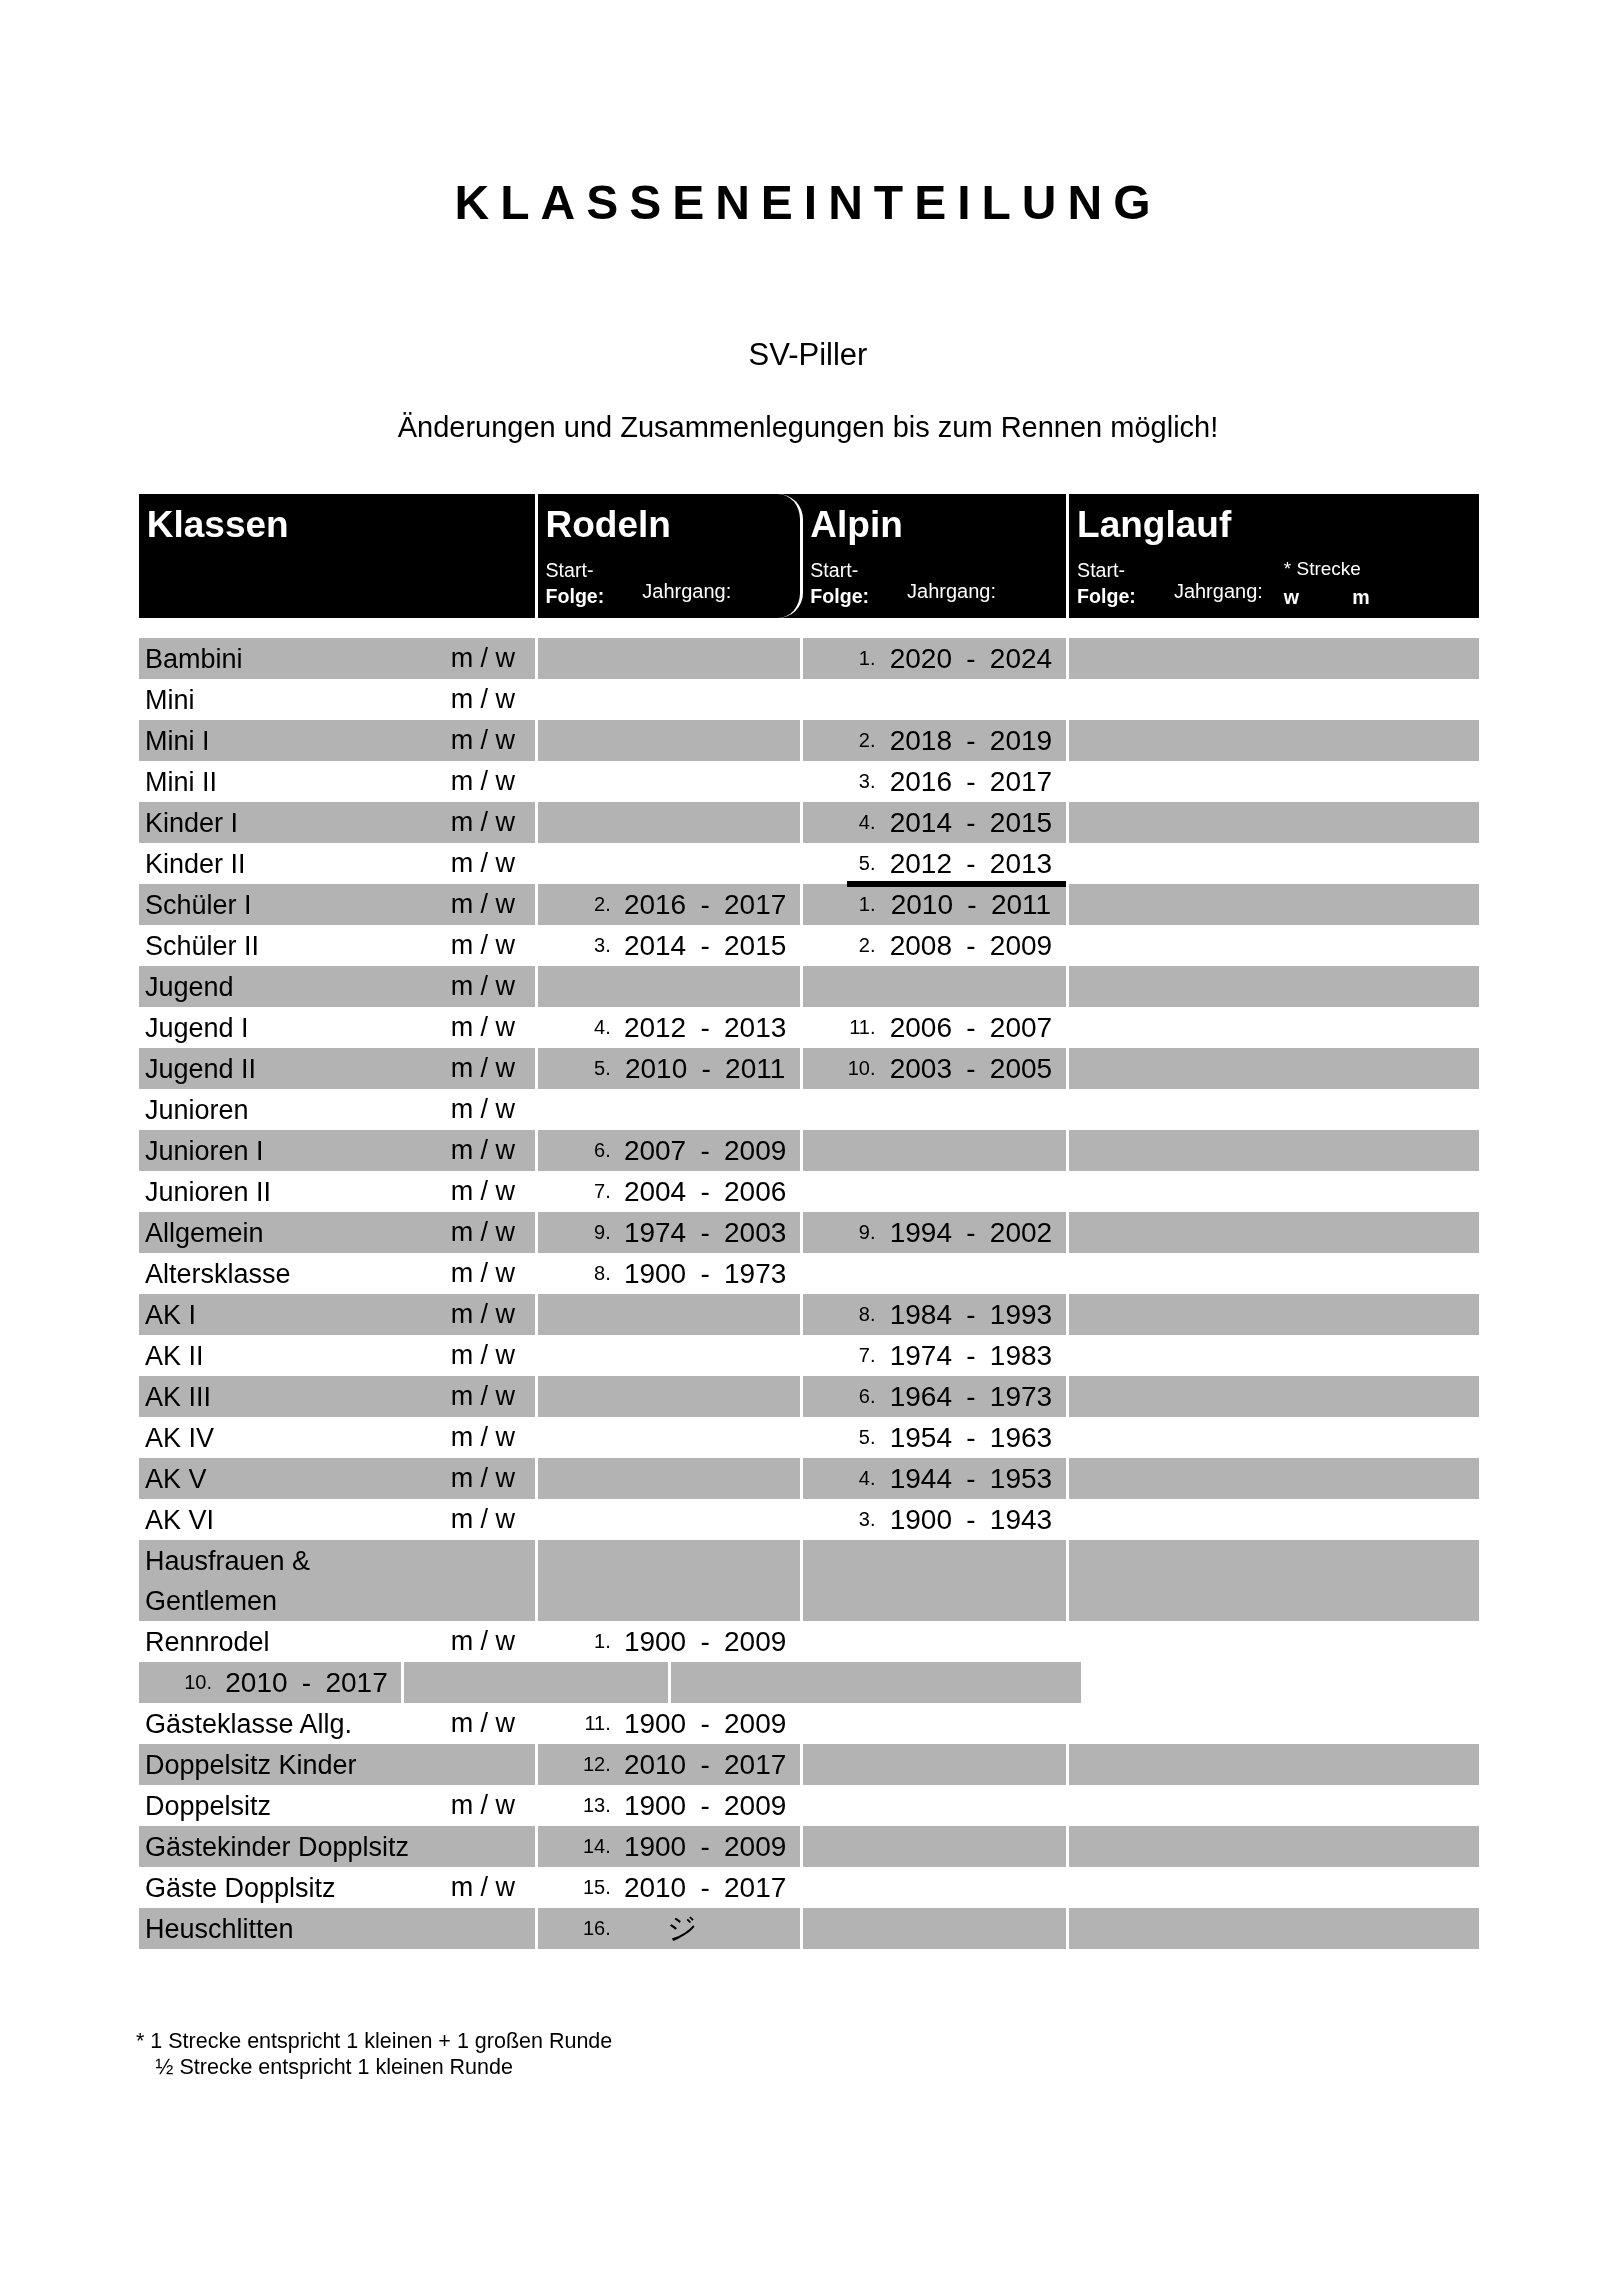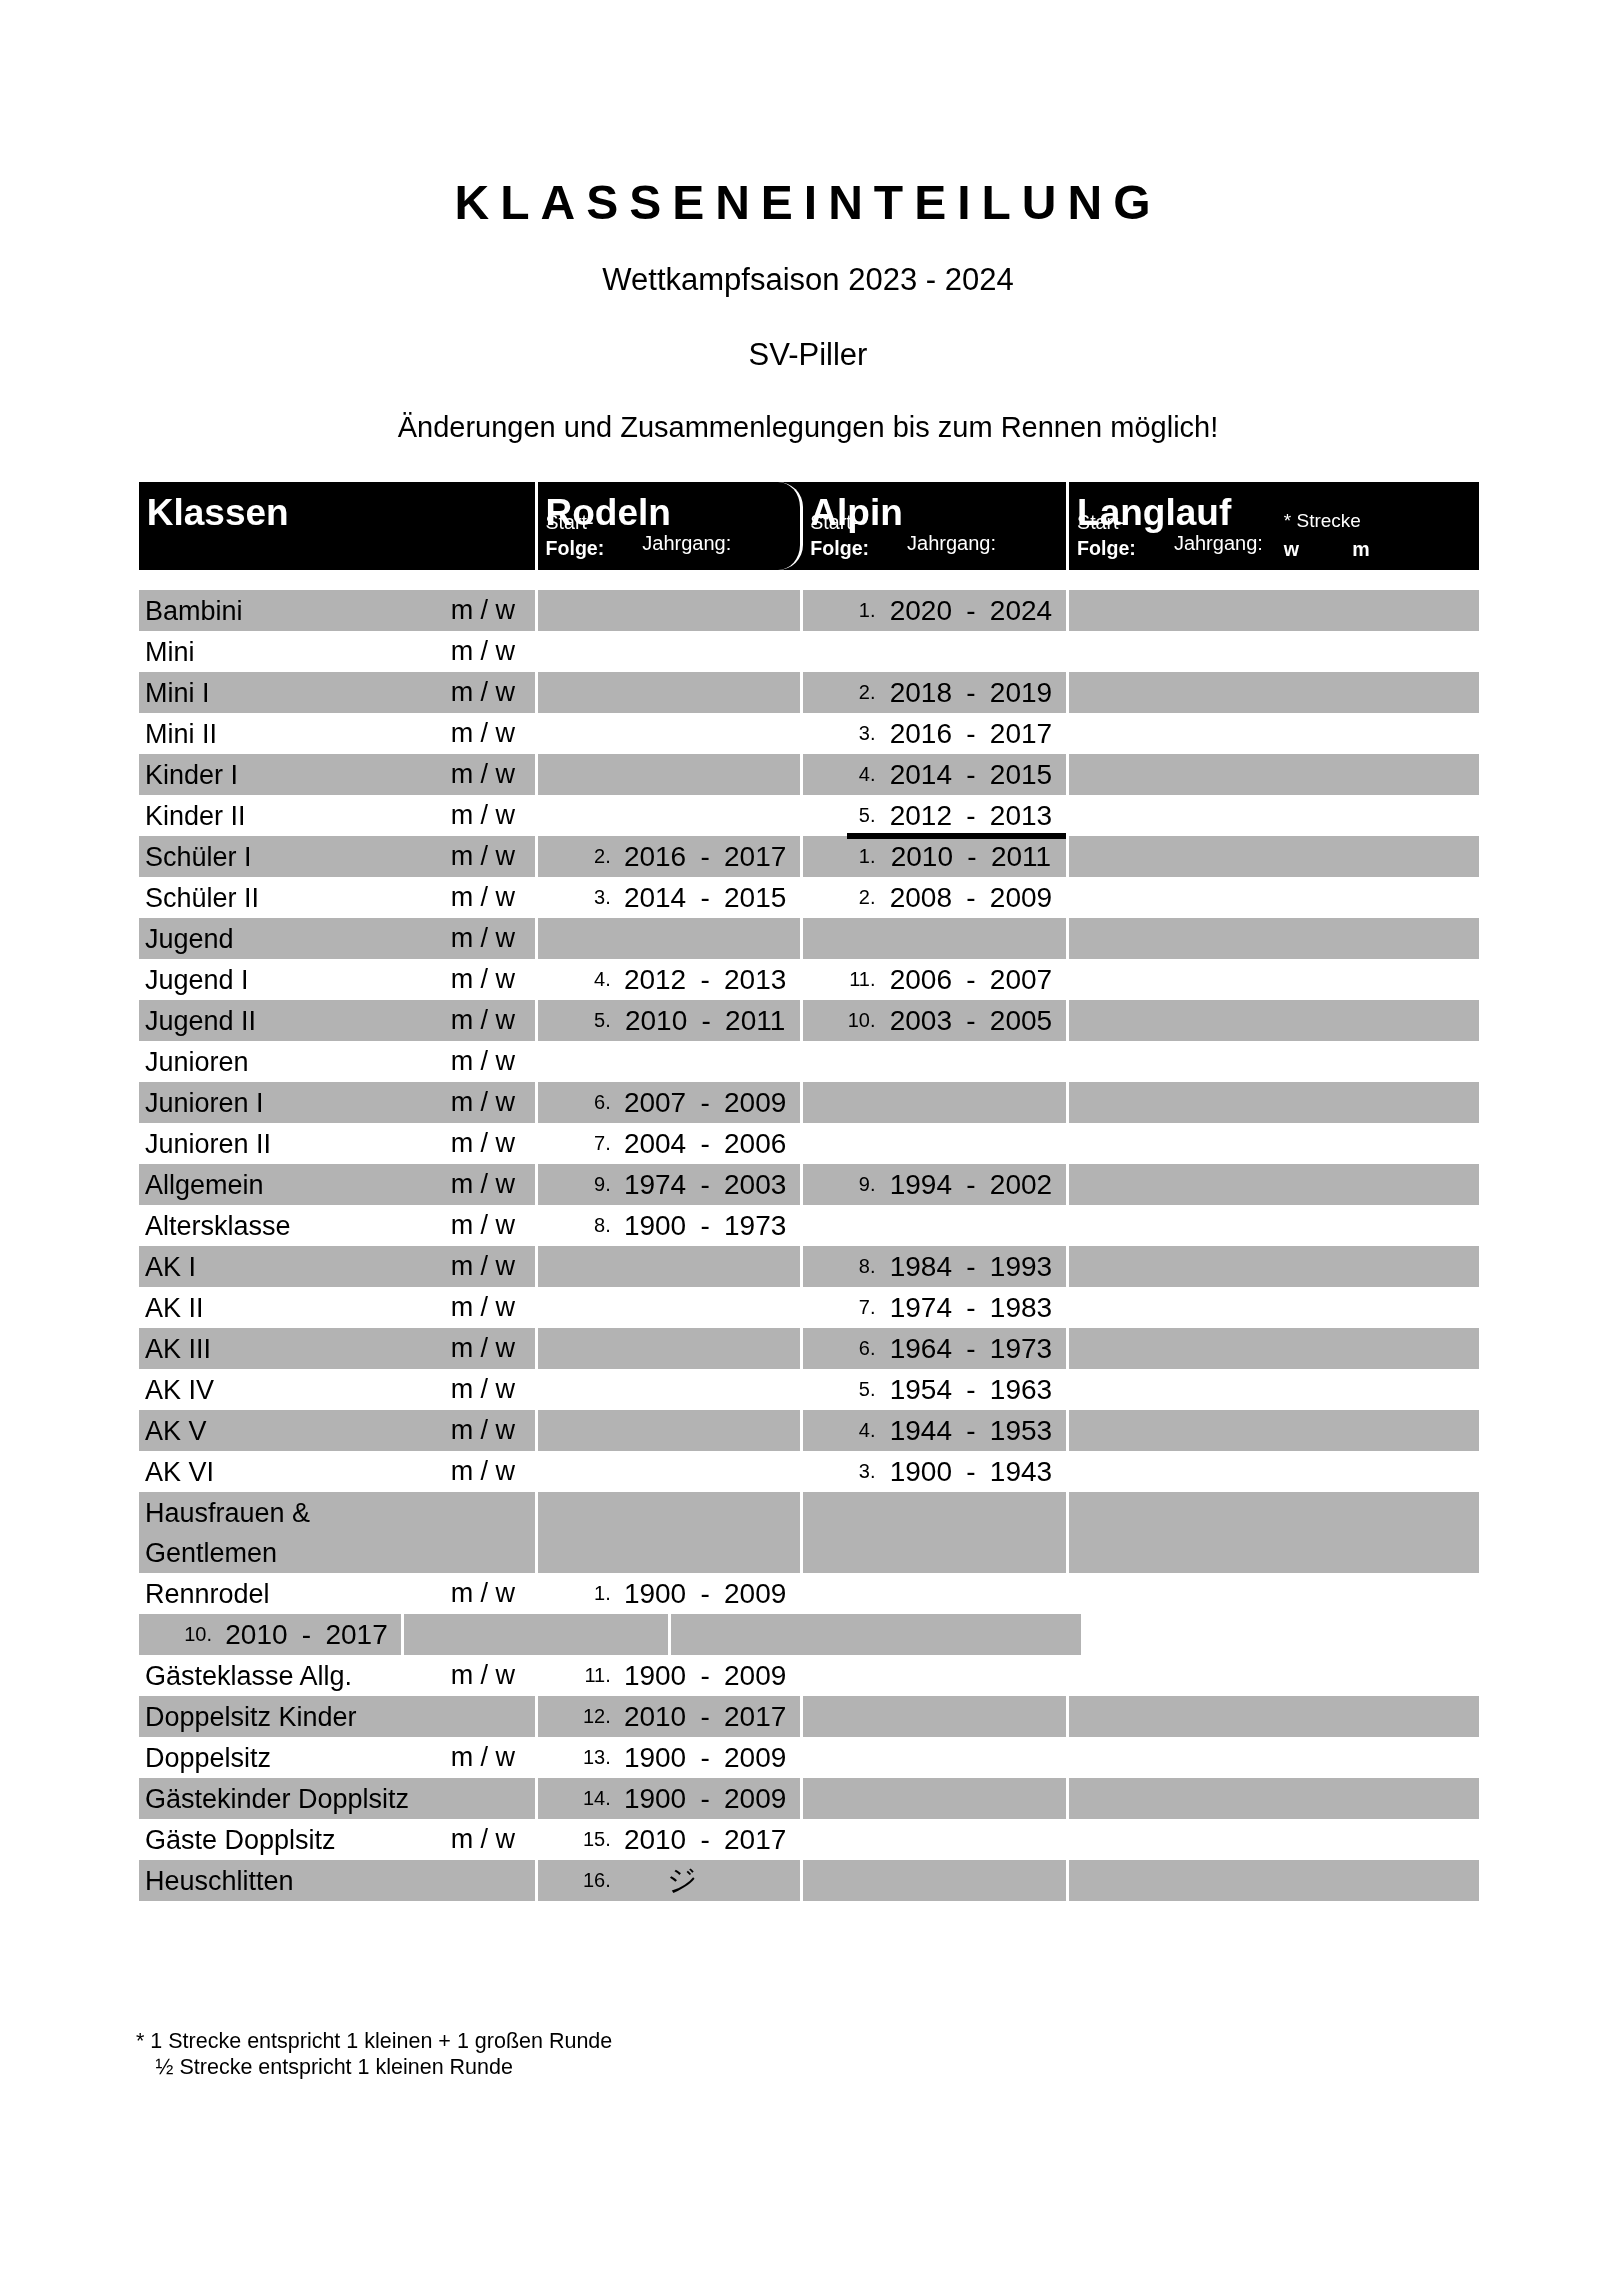"Wettkampfsaison 2023 - 2024" div.centered { html: <div>Wettkampfsaison 2023 - 2024</div> -> none }
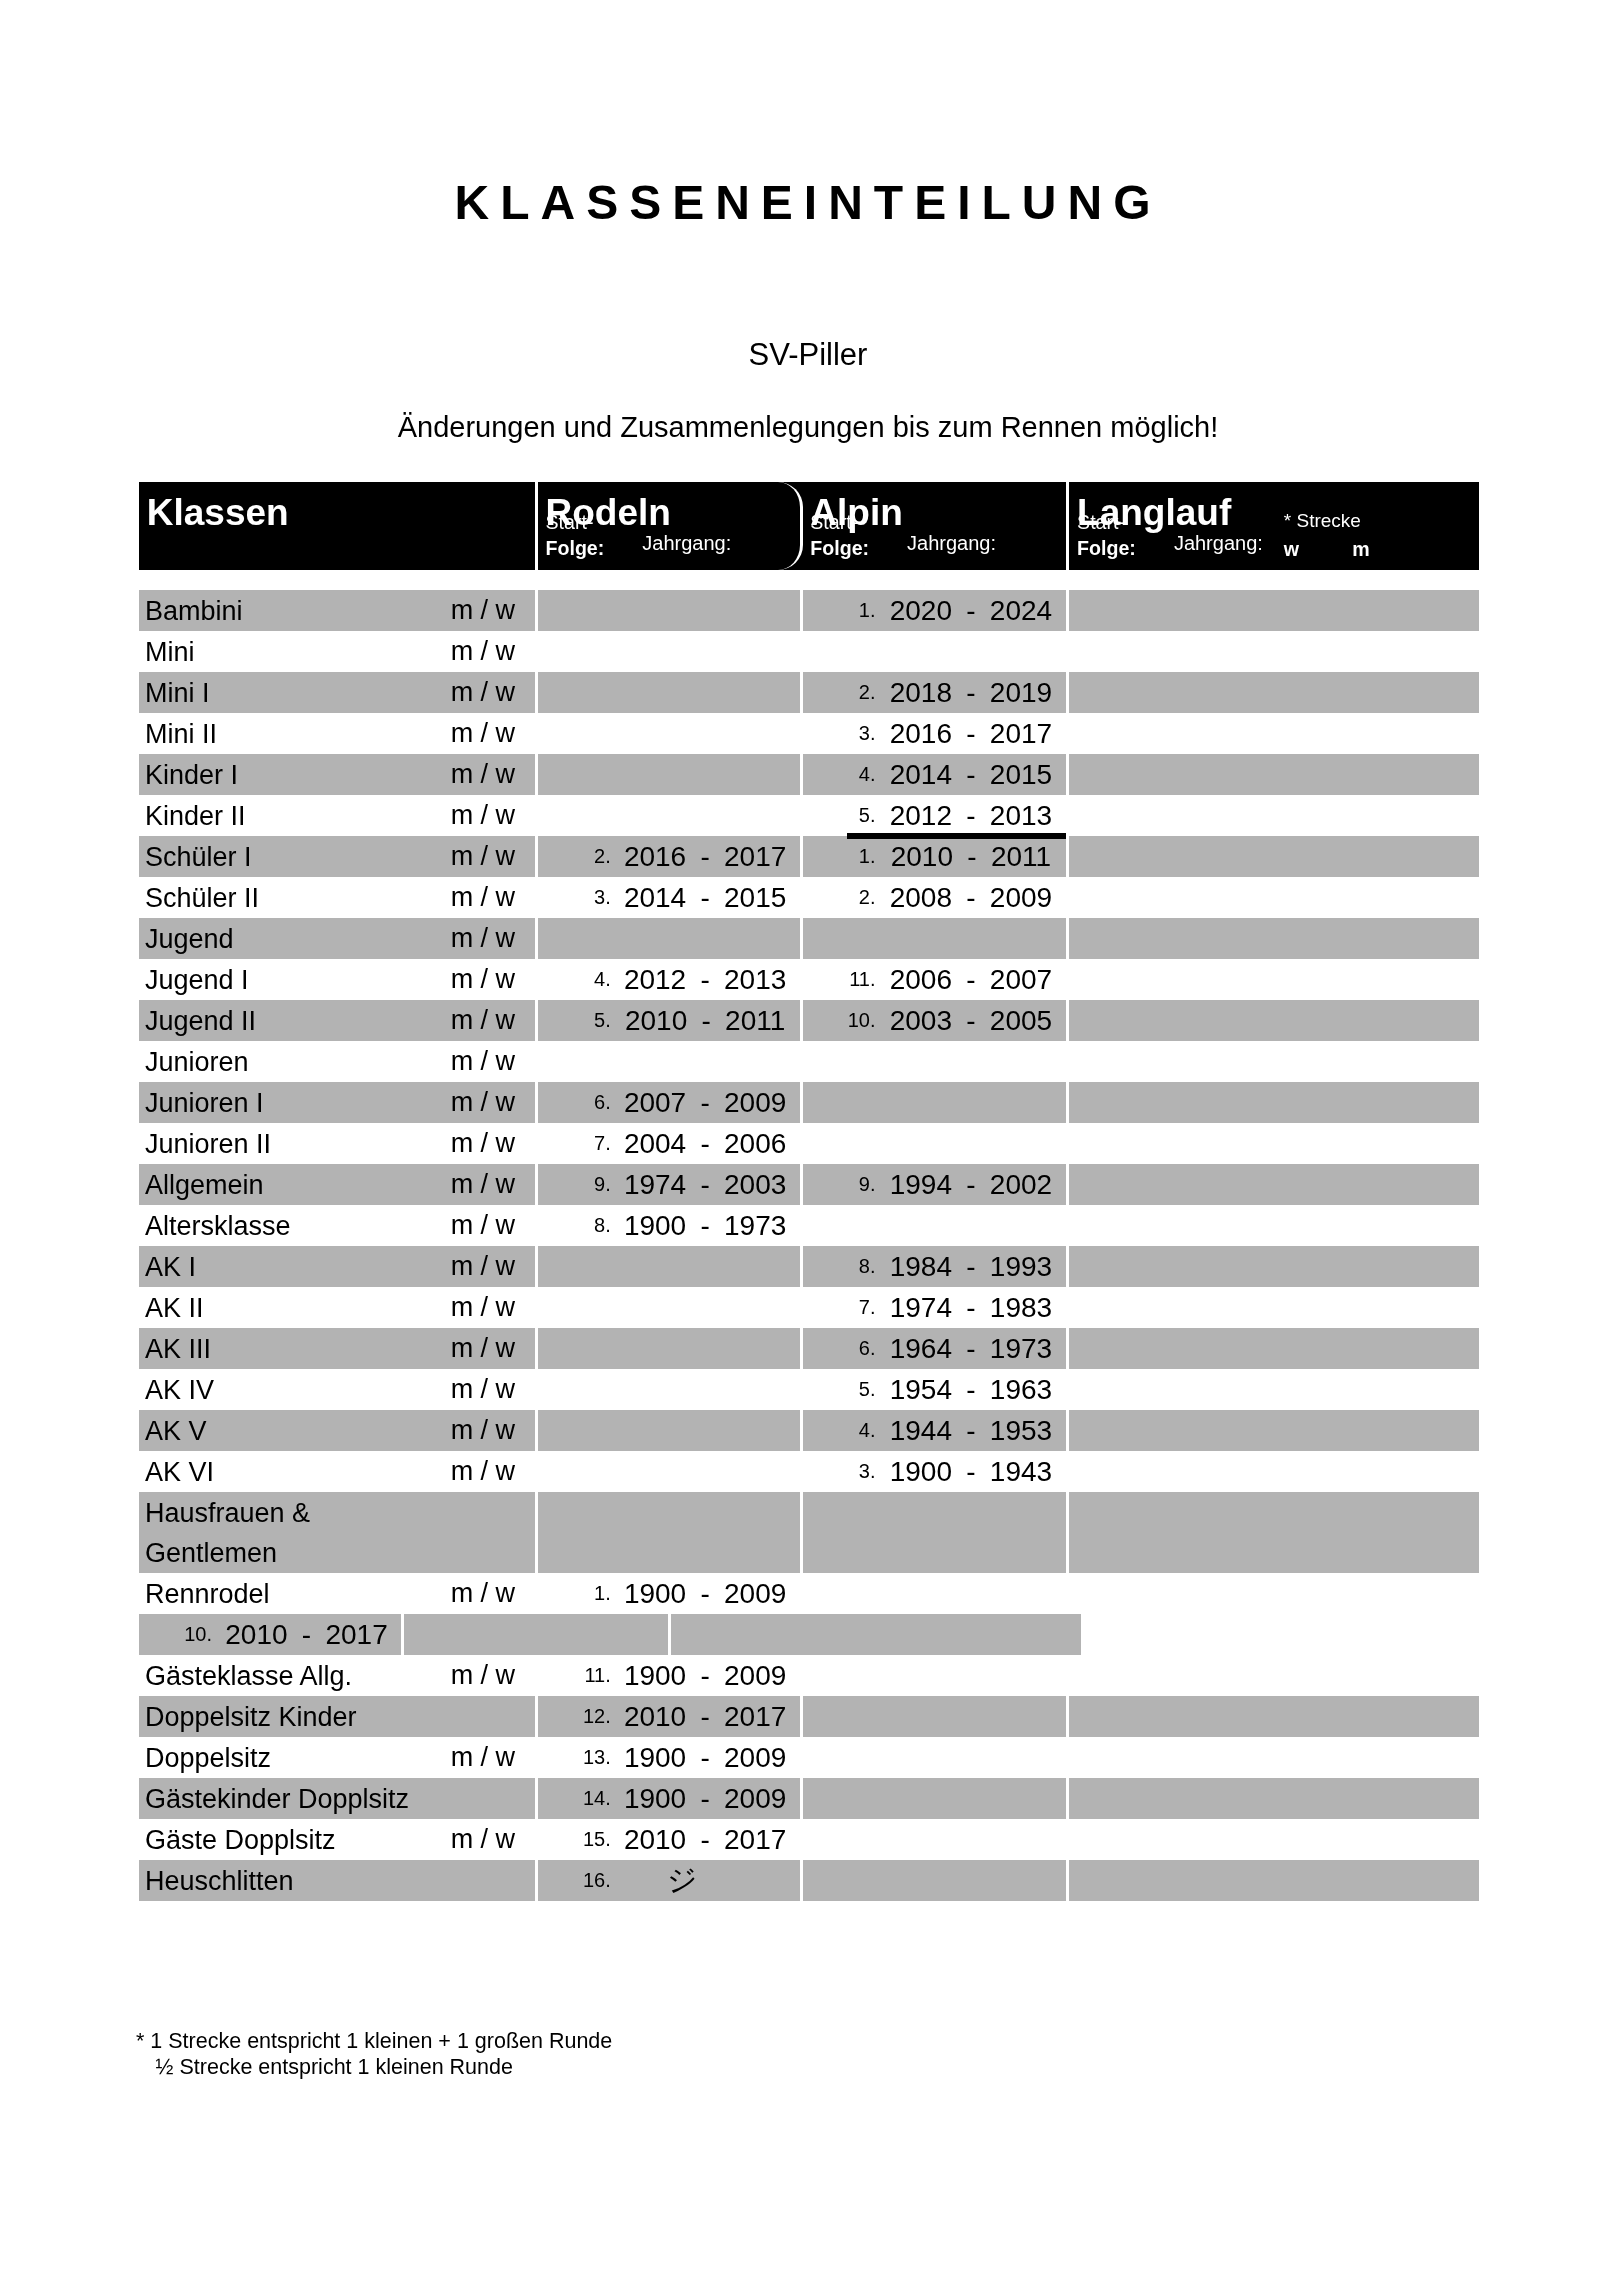"Klassen" .thead { height: 88px -> 124px; margin-top: none -> 12px }
